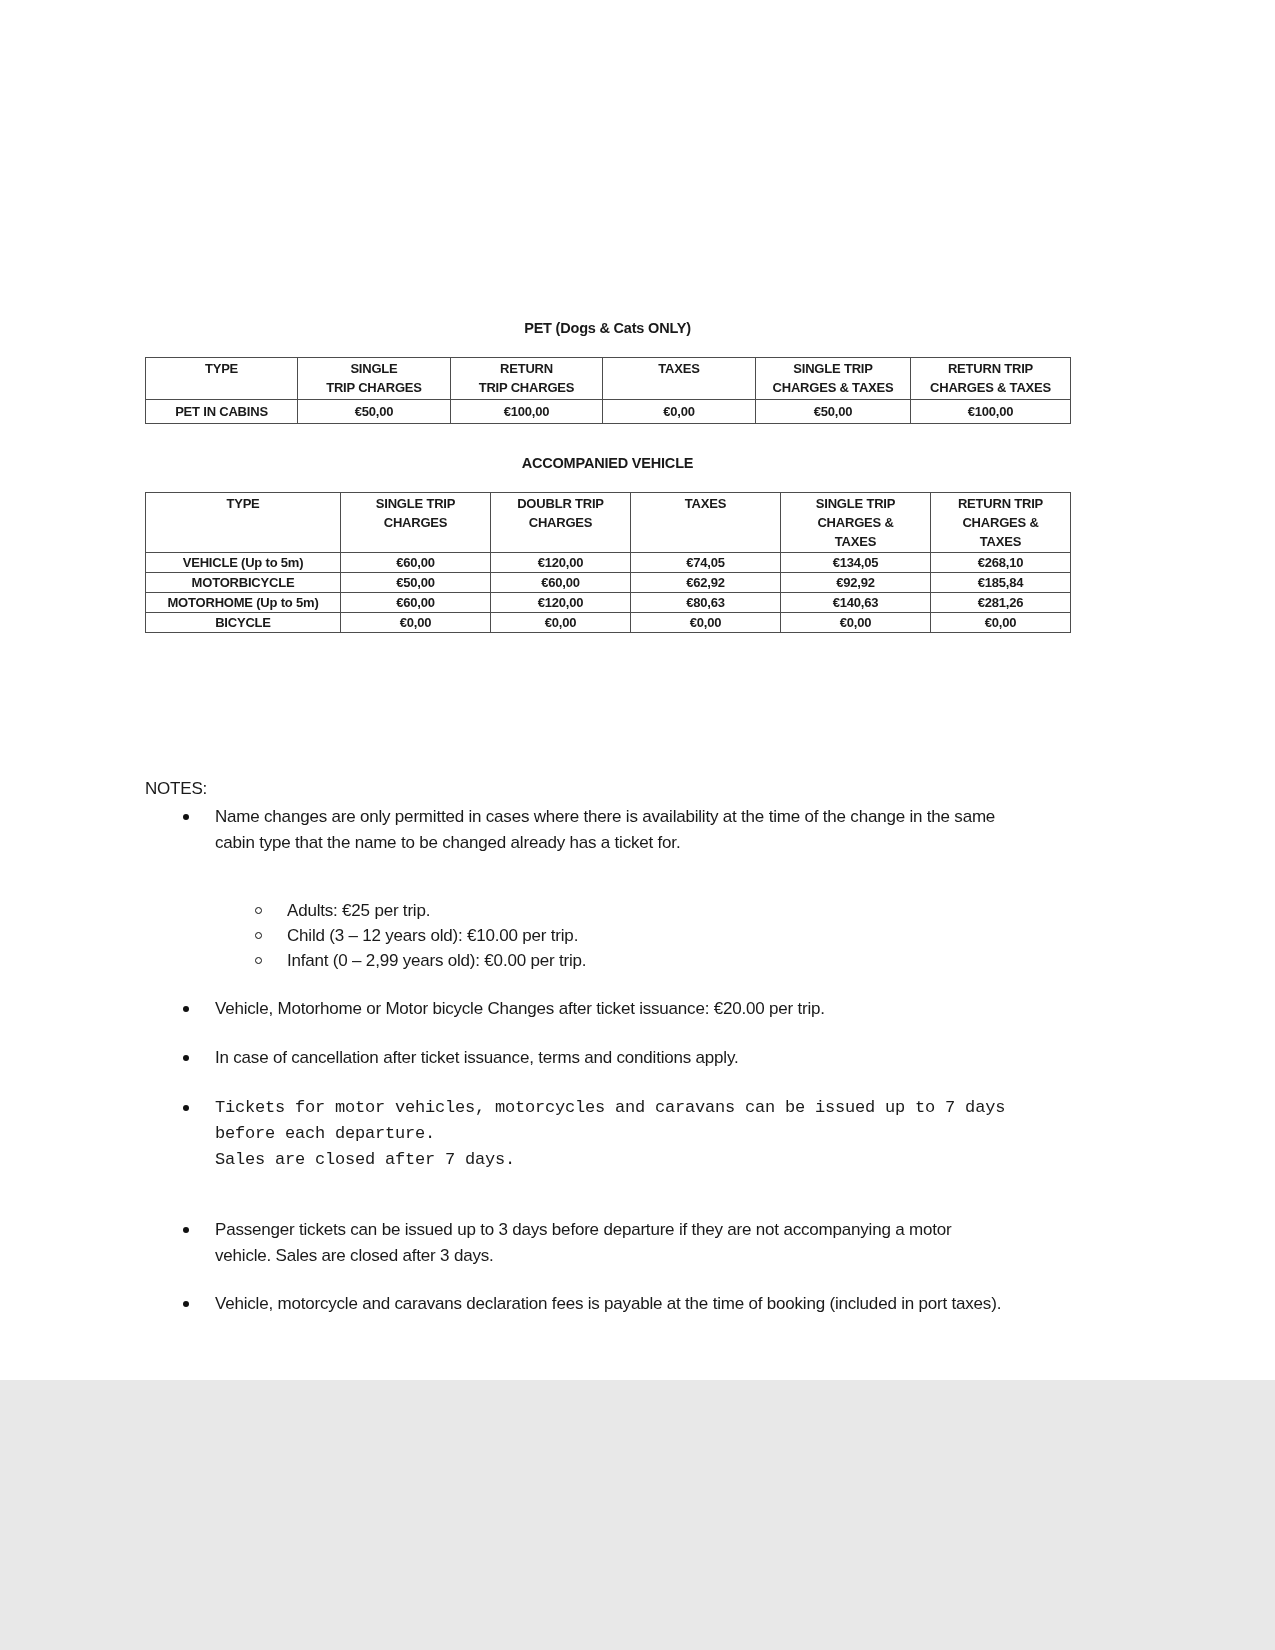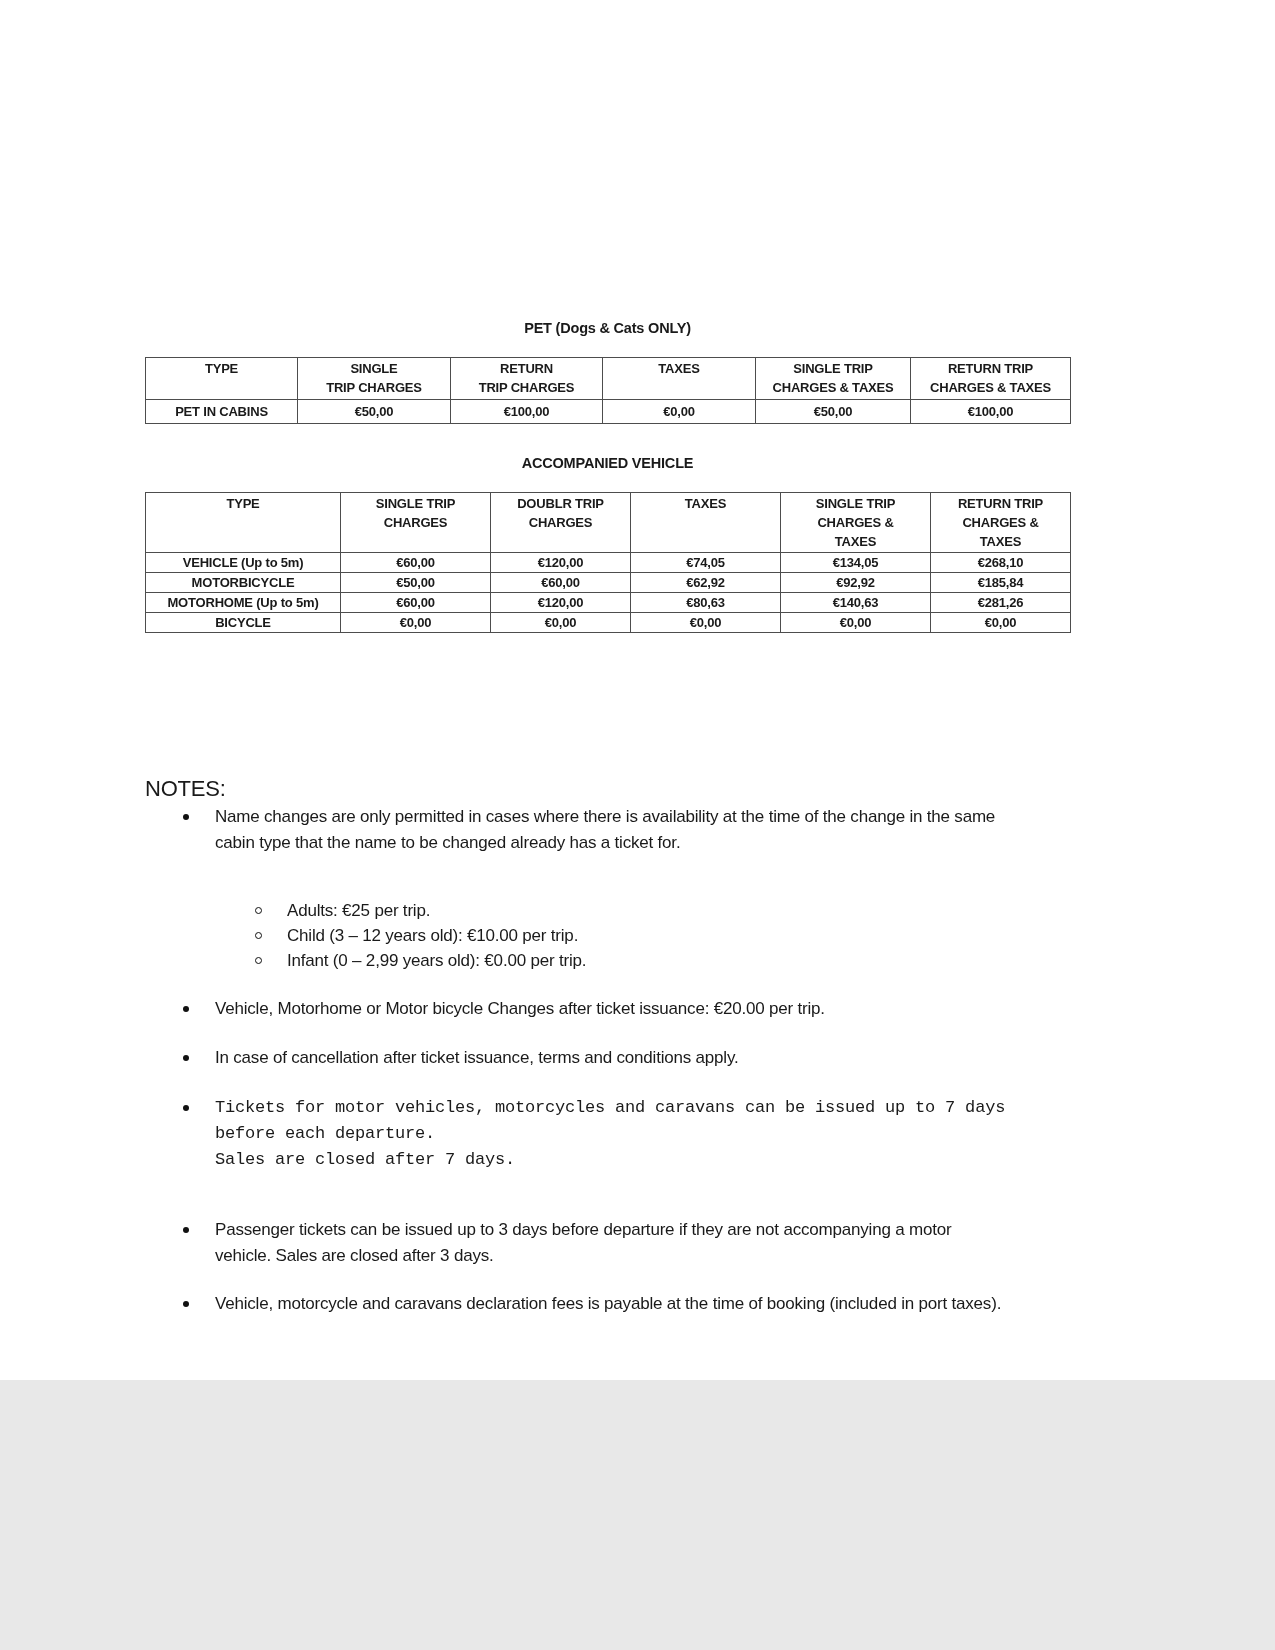"NOTES:" .notes-heading { font-size: 22px -> 17px }
